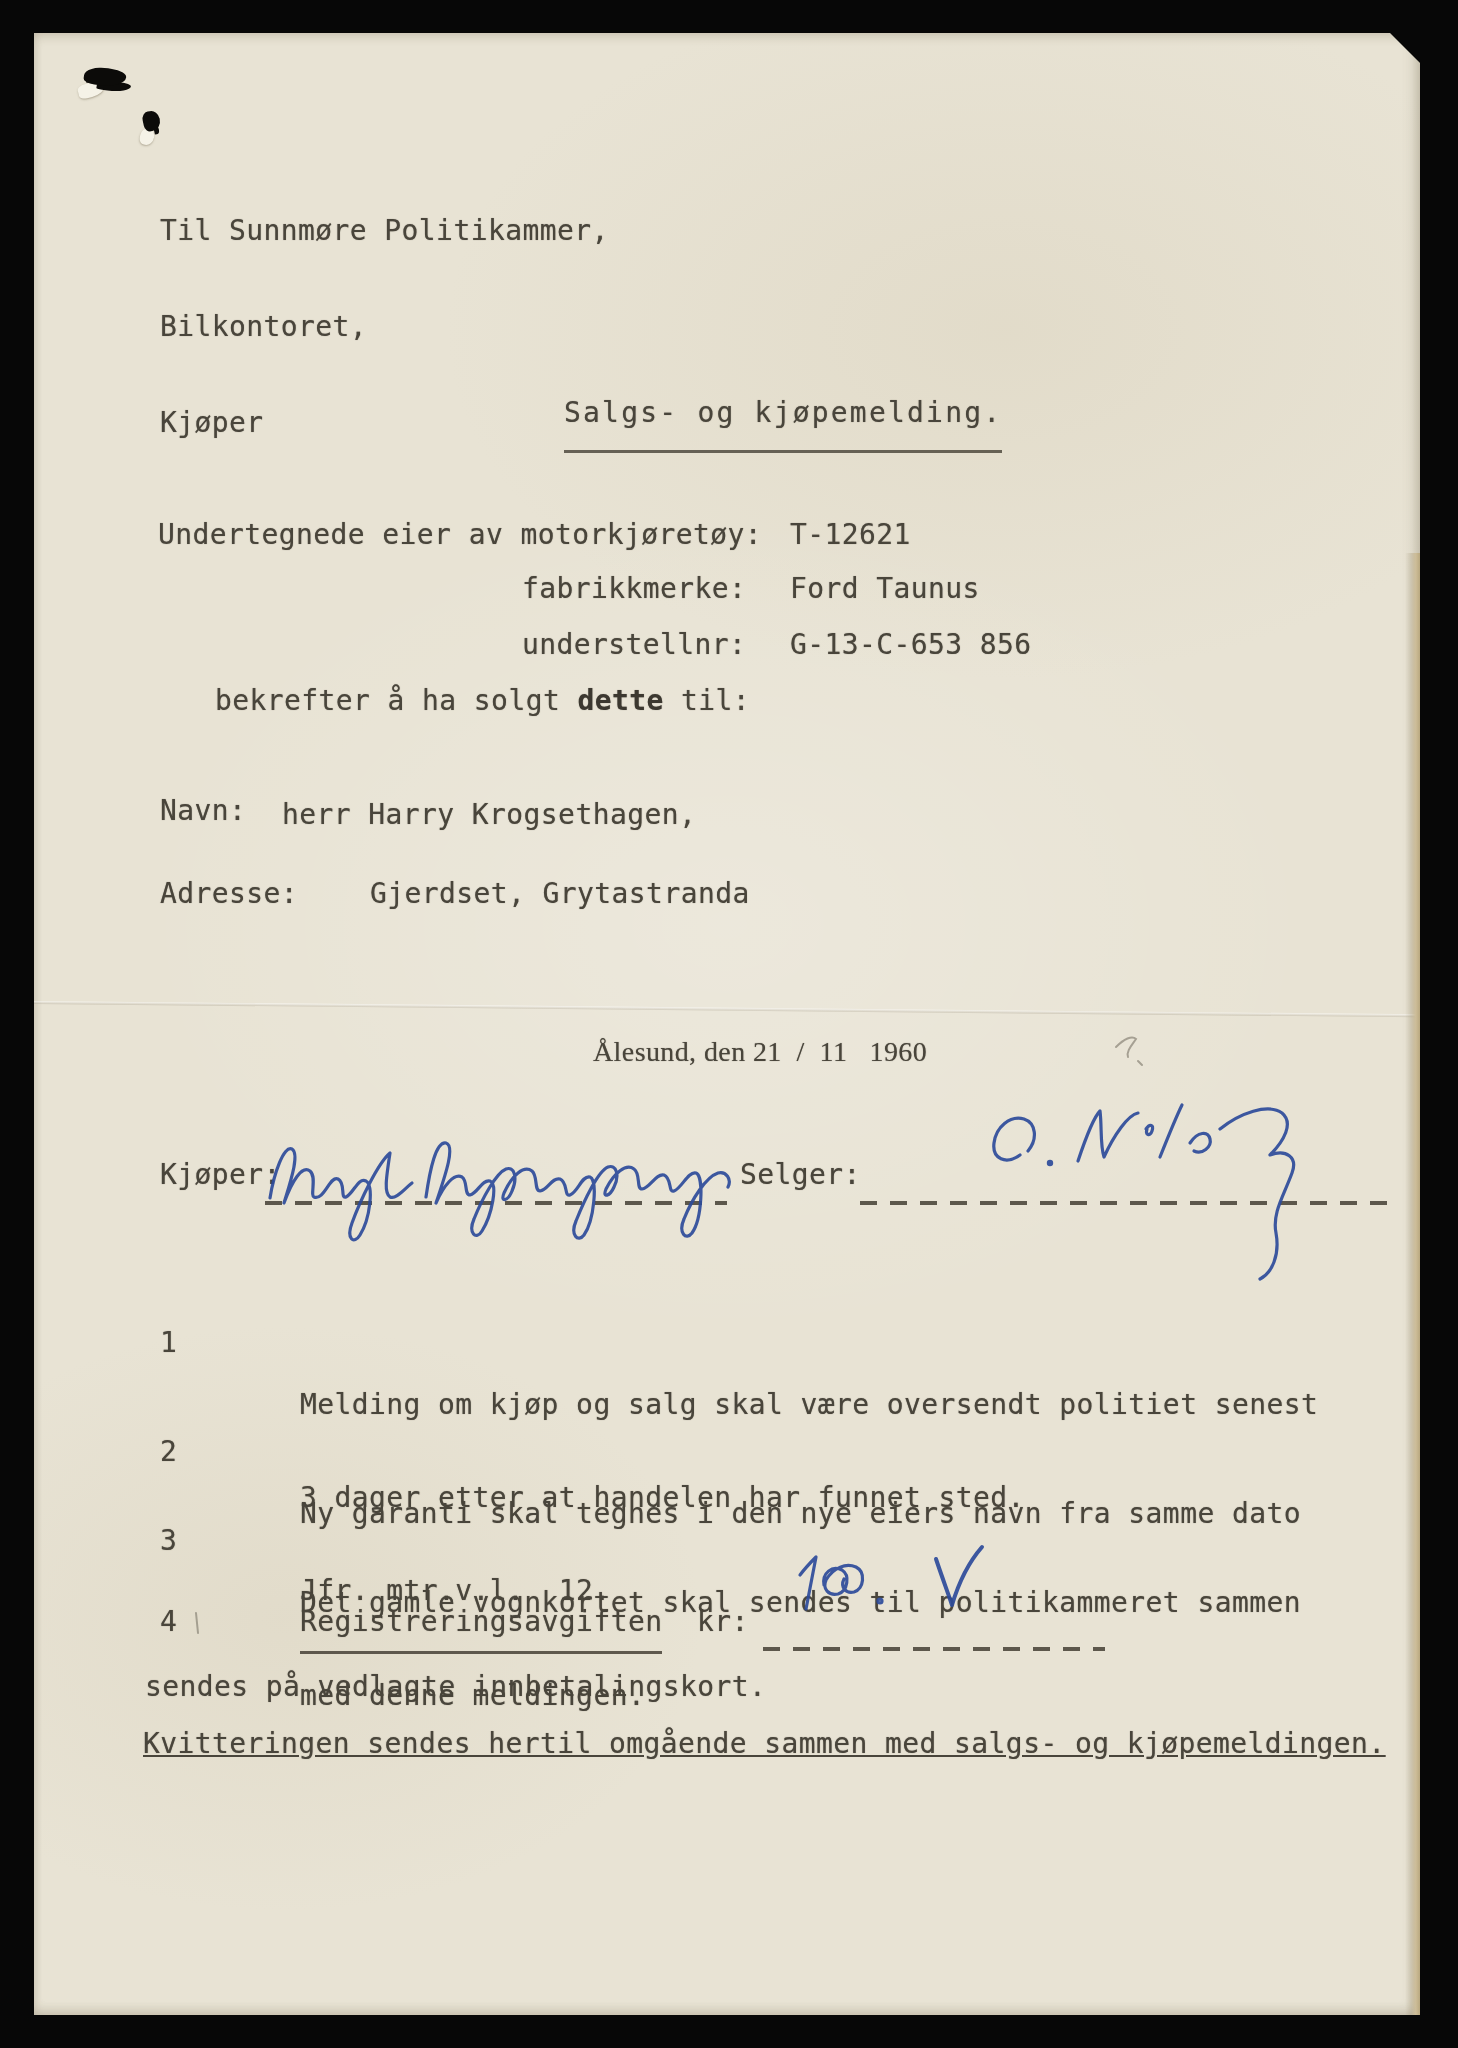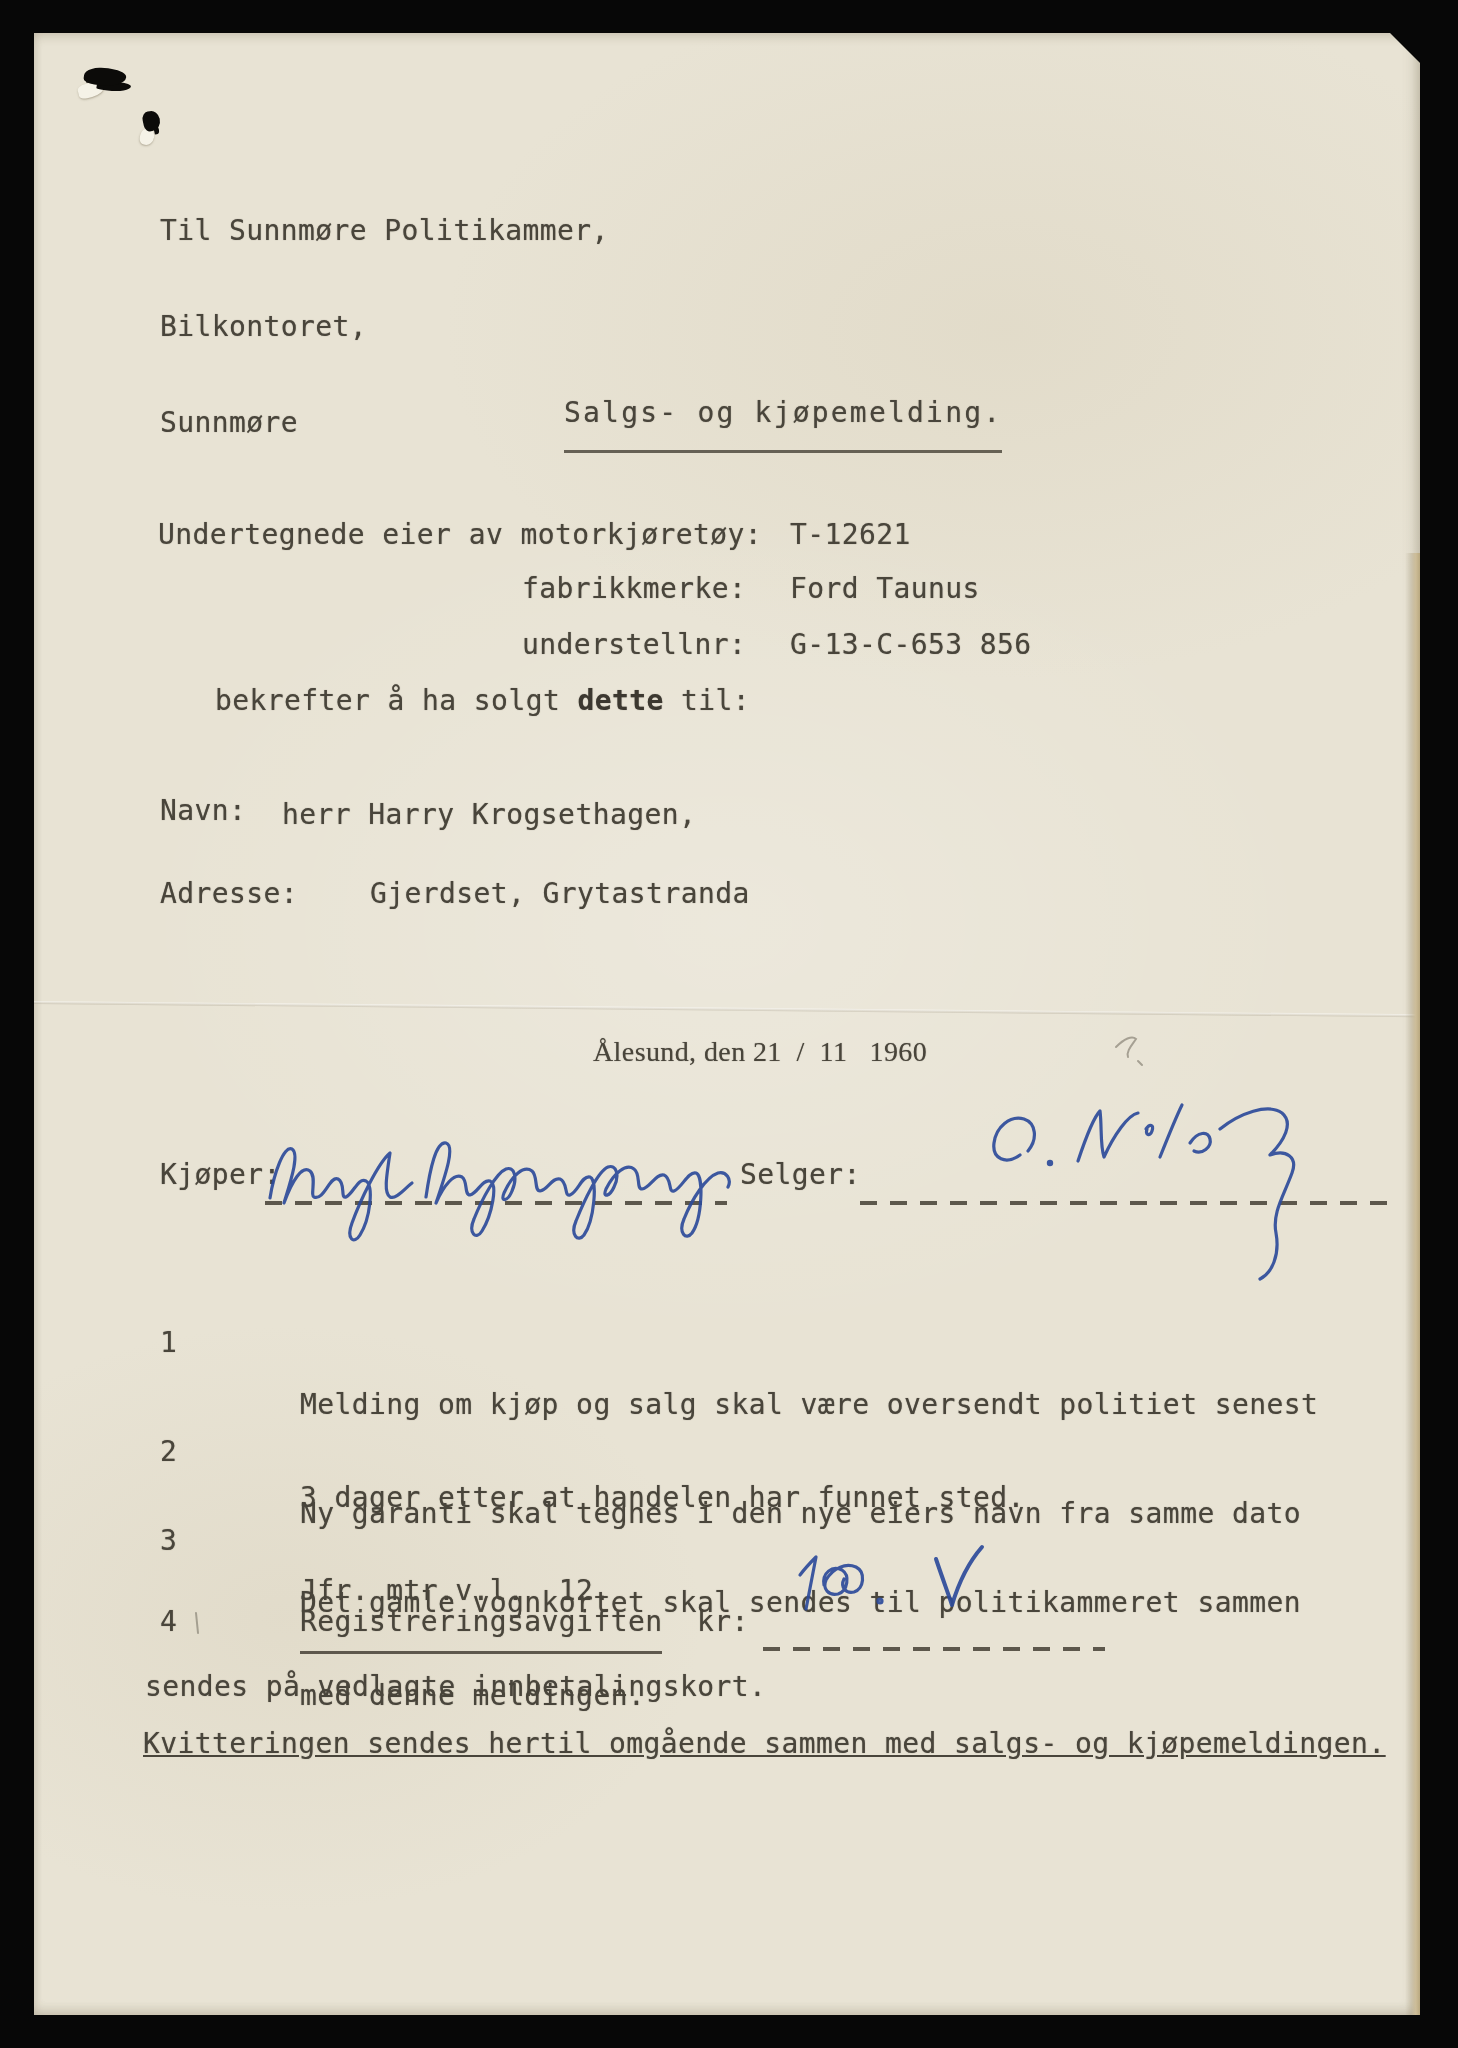"Sunnmøre" span { text: Sunnmøre -> Kjøper }
